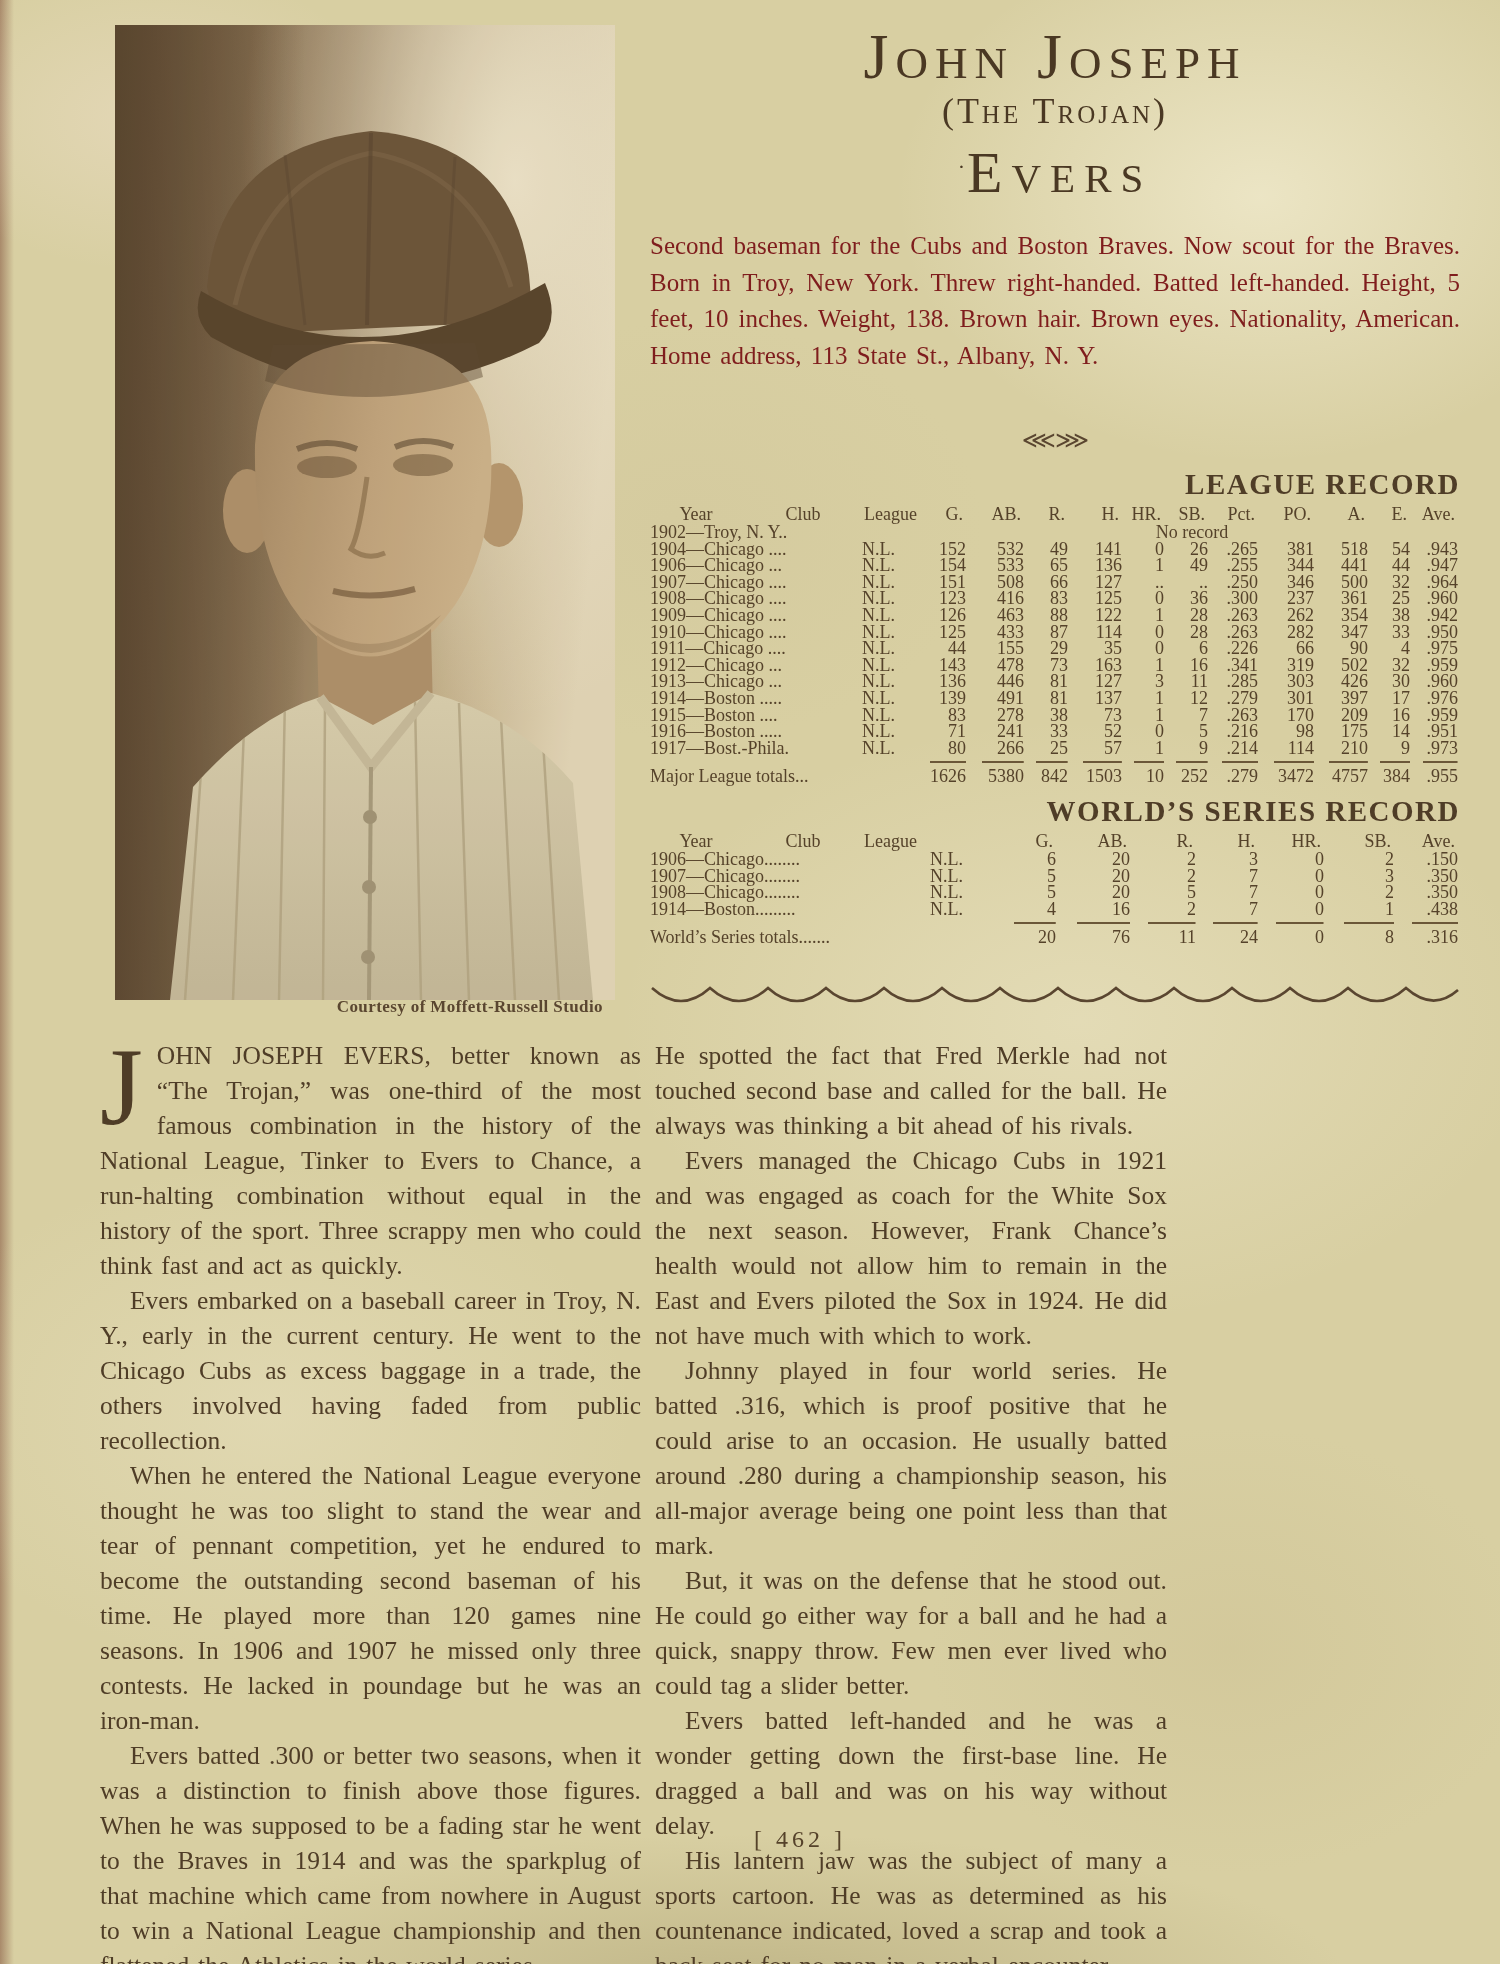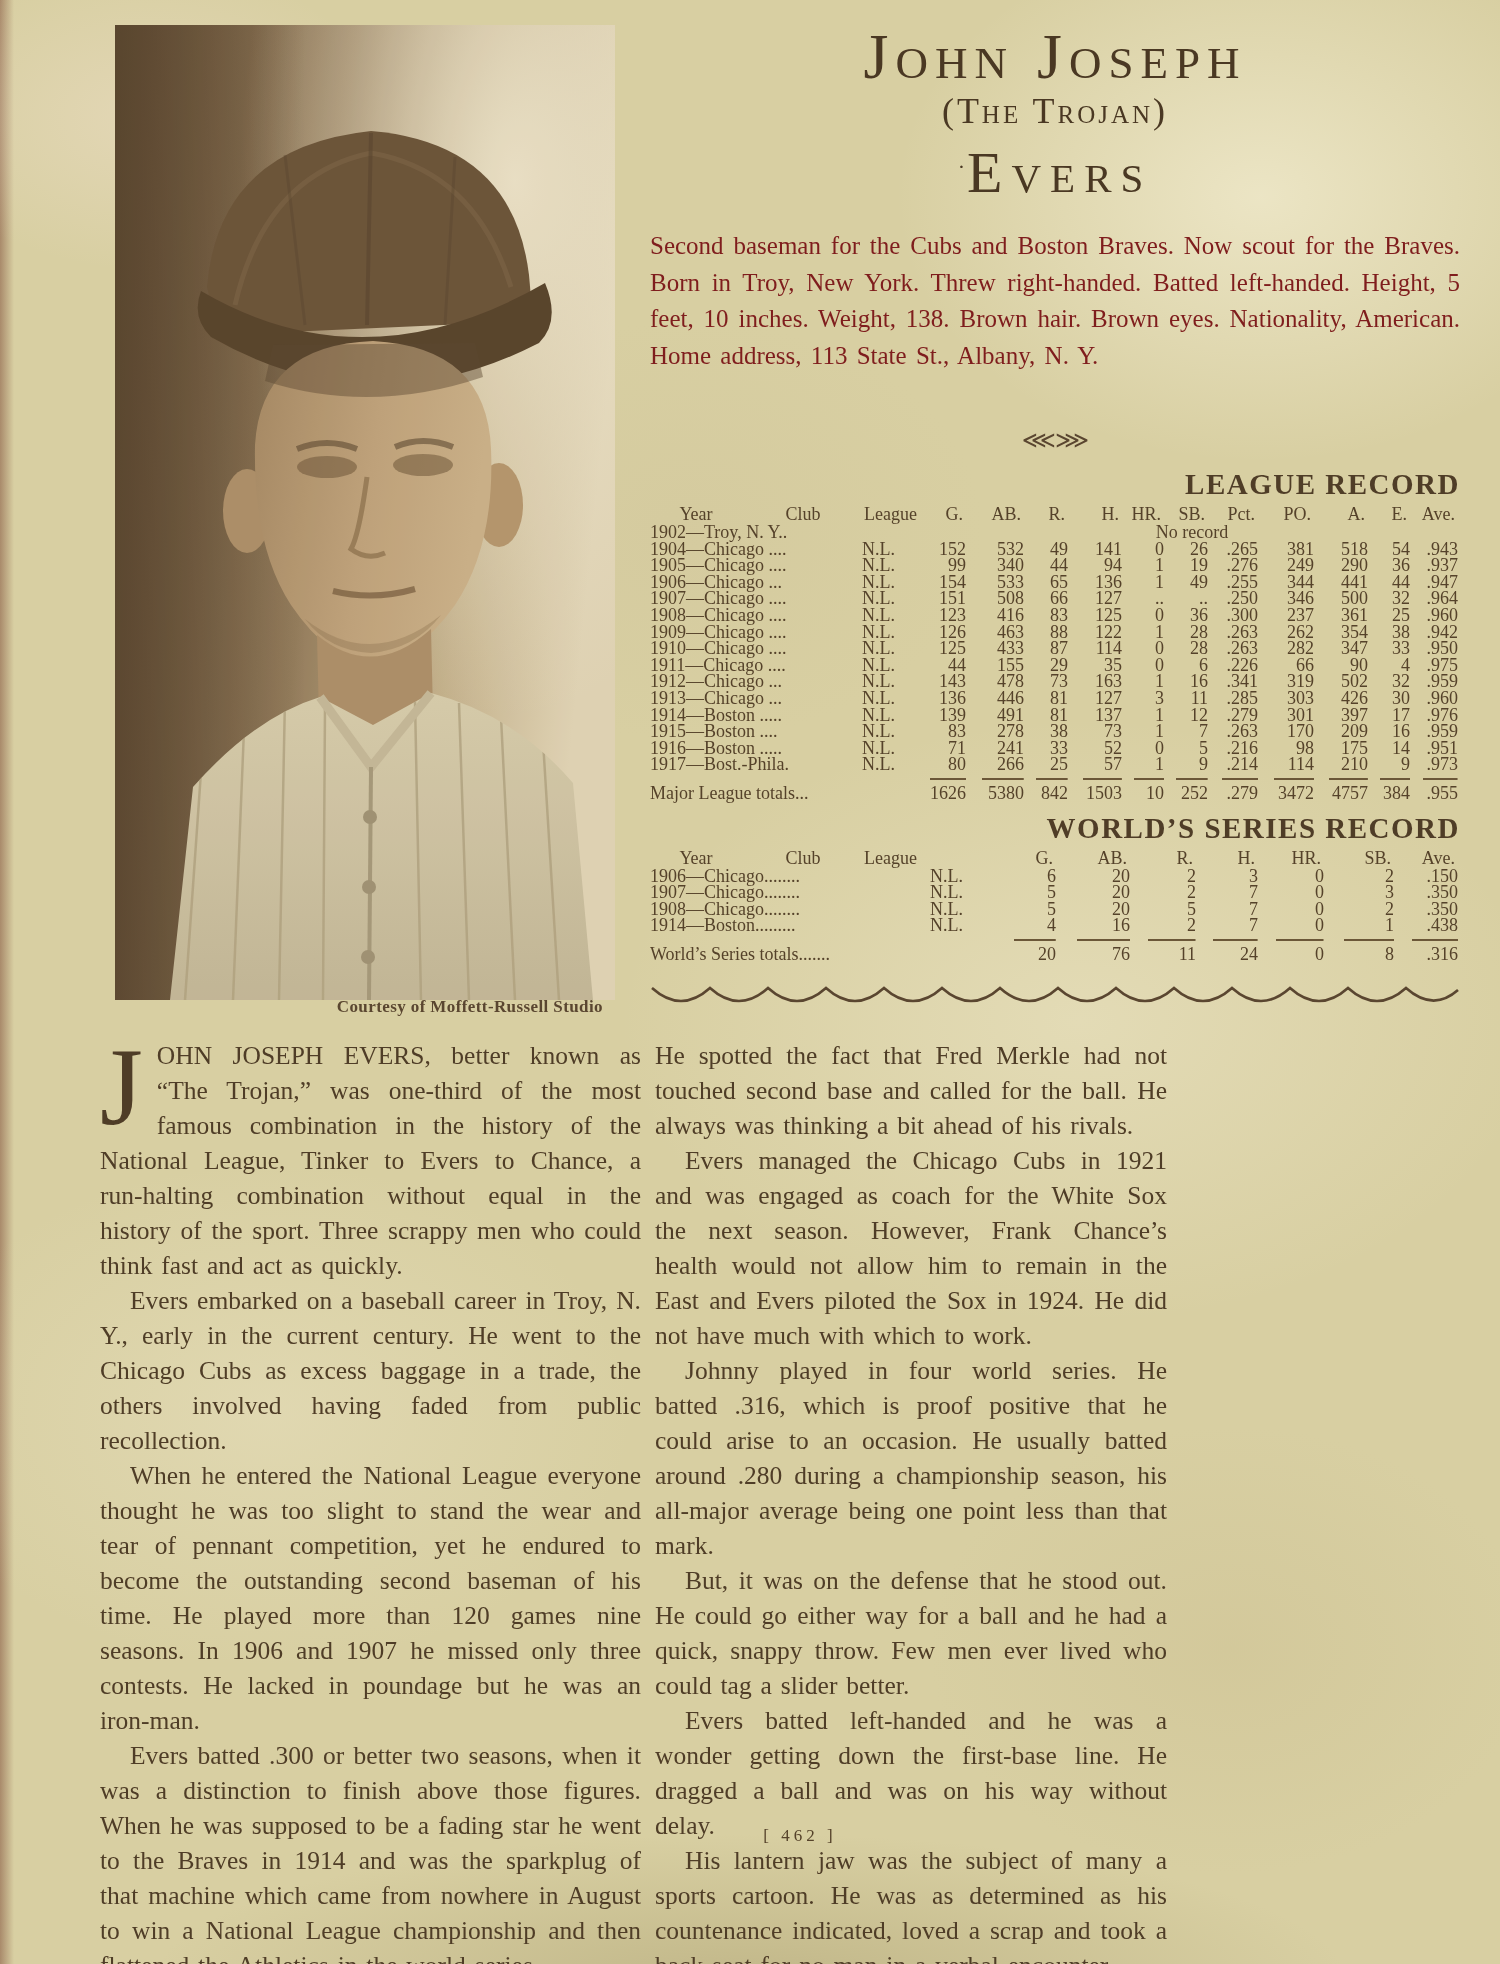"1905—Chicago ...." tr { html: <tr> <td>1905—Chicago ....</td> <td>N.L.</td> <td>99</td> <td>340</td> <td>44</td> <td>94</td> <td>1</td> <td>19</td> <td>.276</td> <td>249</td> <td>290</td> <td>36</td> <td>.937</td> </tr> -> none }
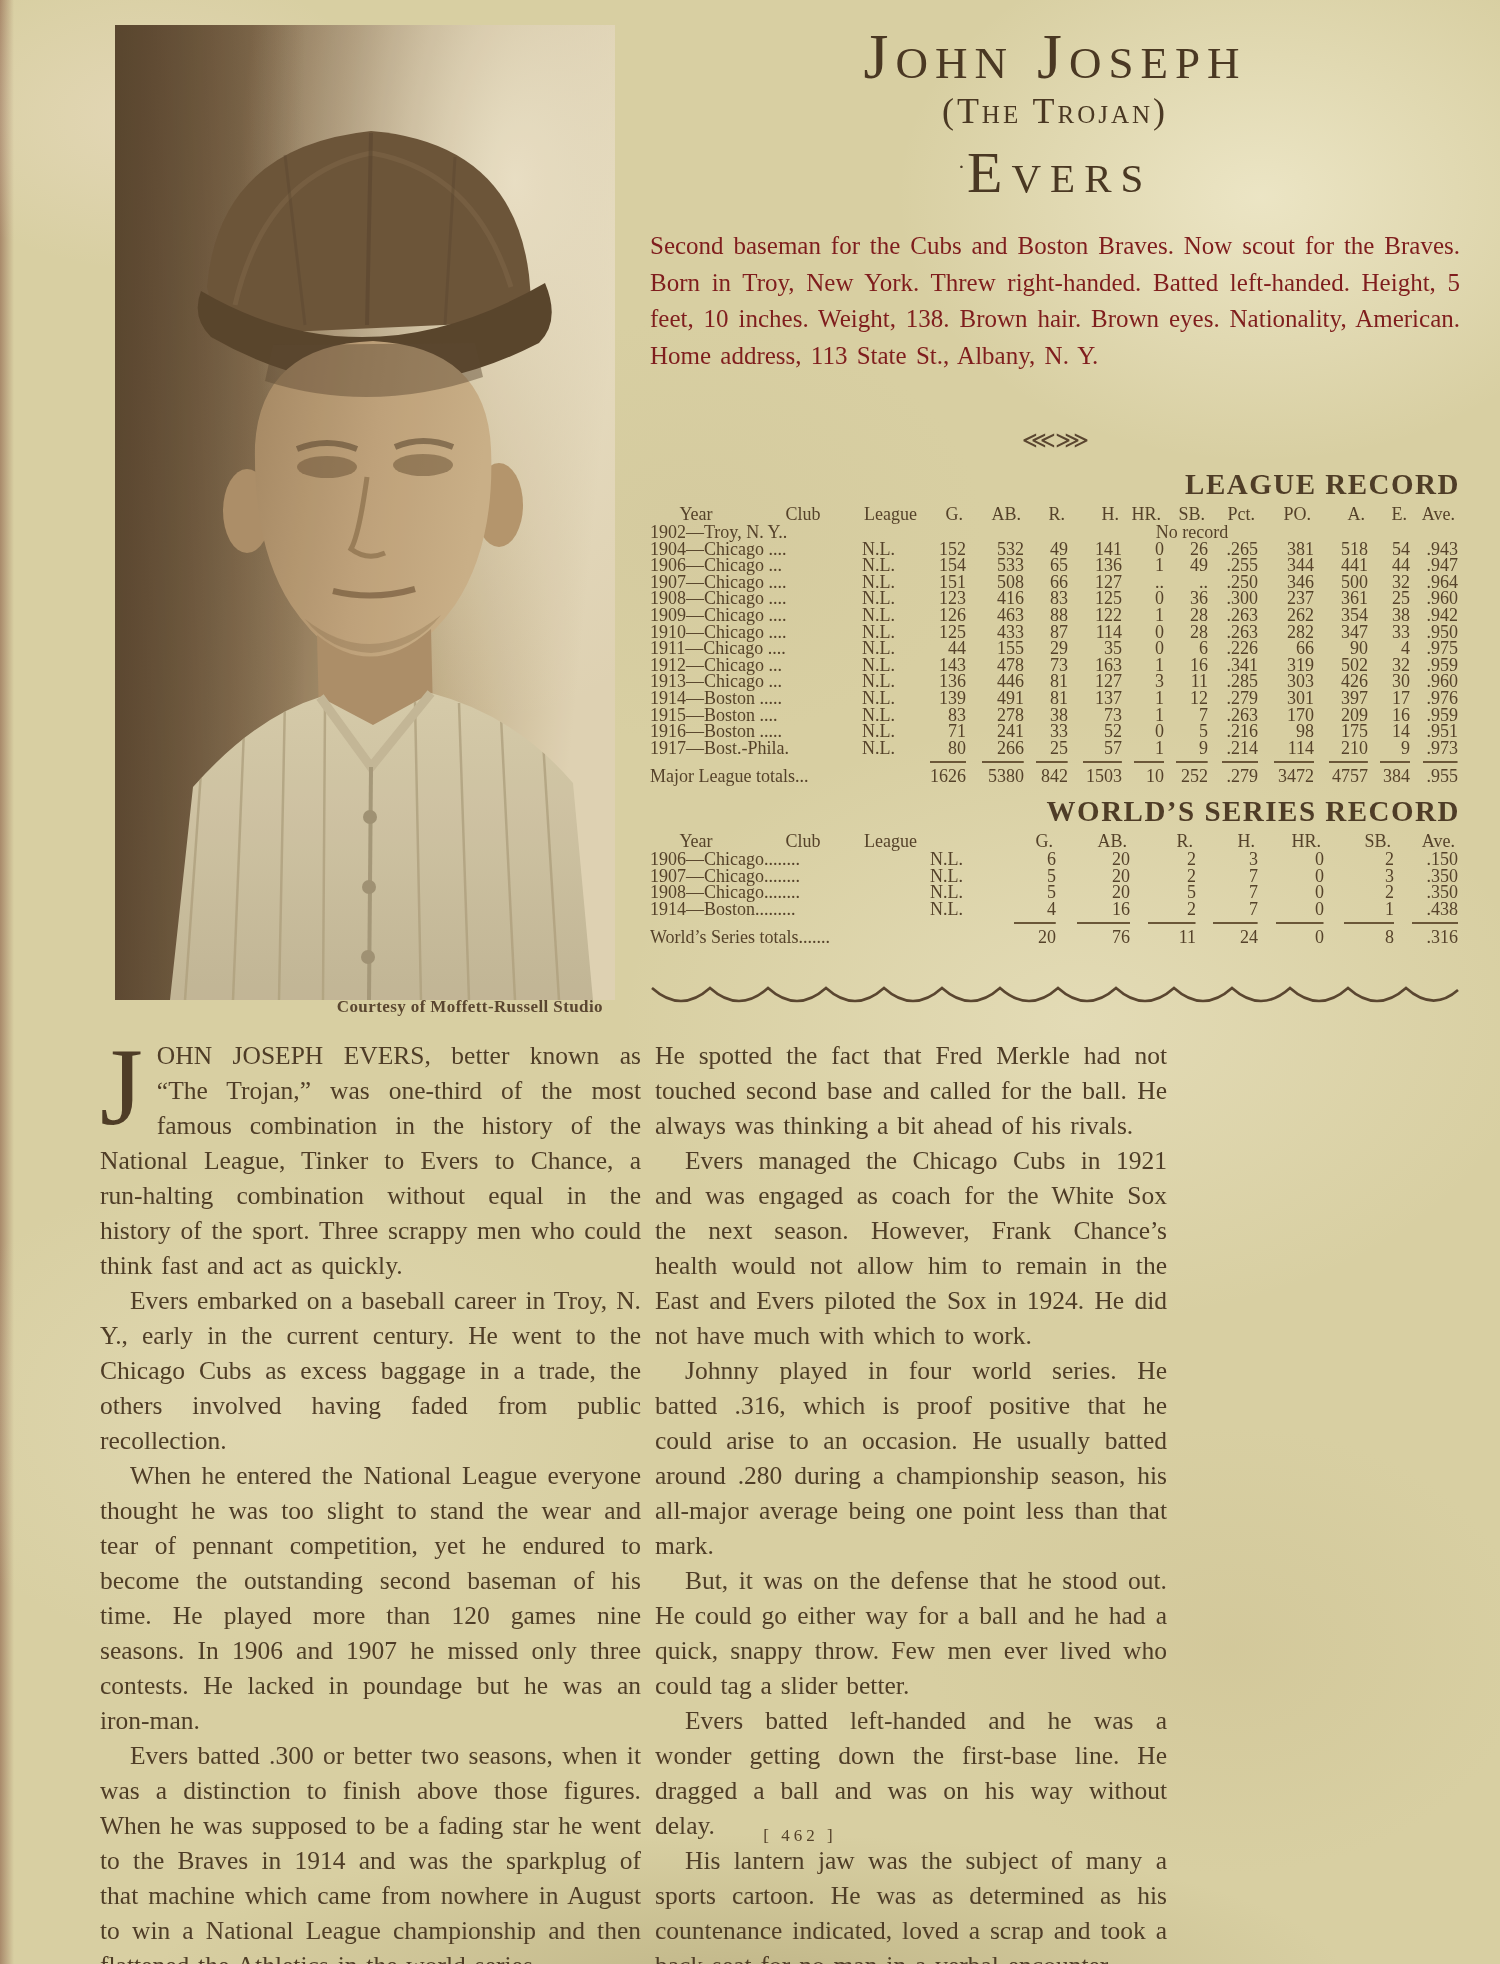"[ 462 ]" .page-number { font-size: 17px -> 24px }
